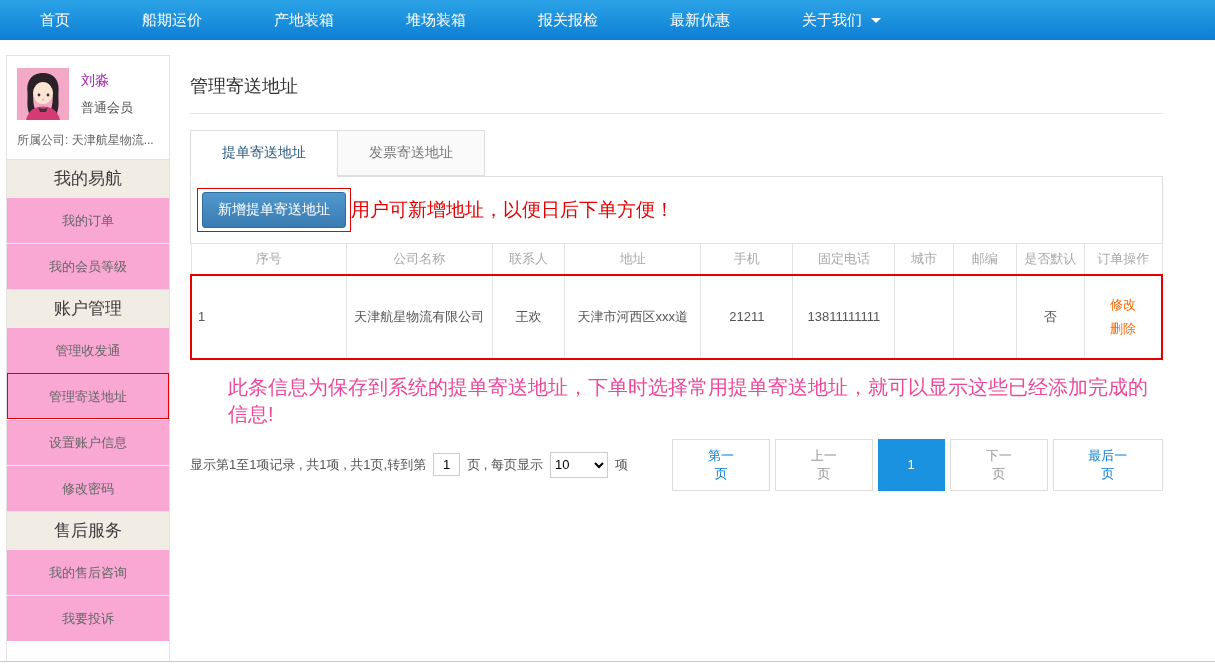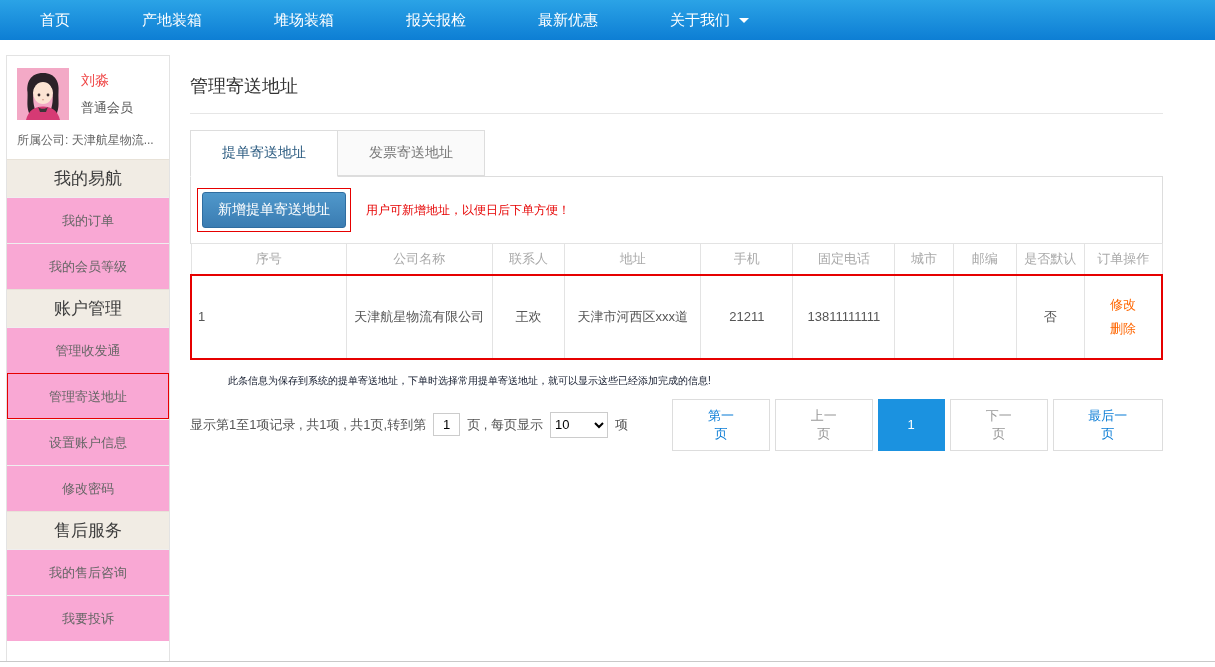"船期运价" div.nav-item { html: none -> <div> <span>船期运价</span> </div> }
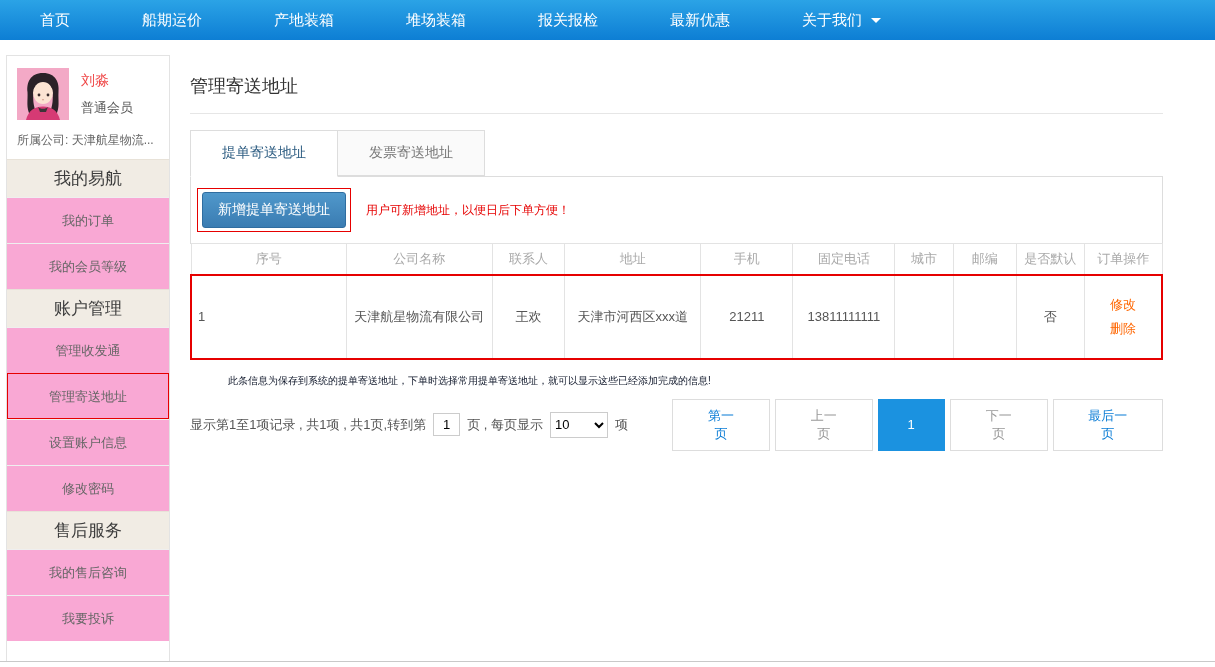"刘淼" .profile-name { color: #ef4444 -> #a21caf }
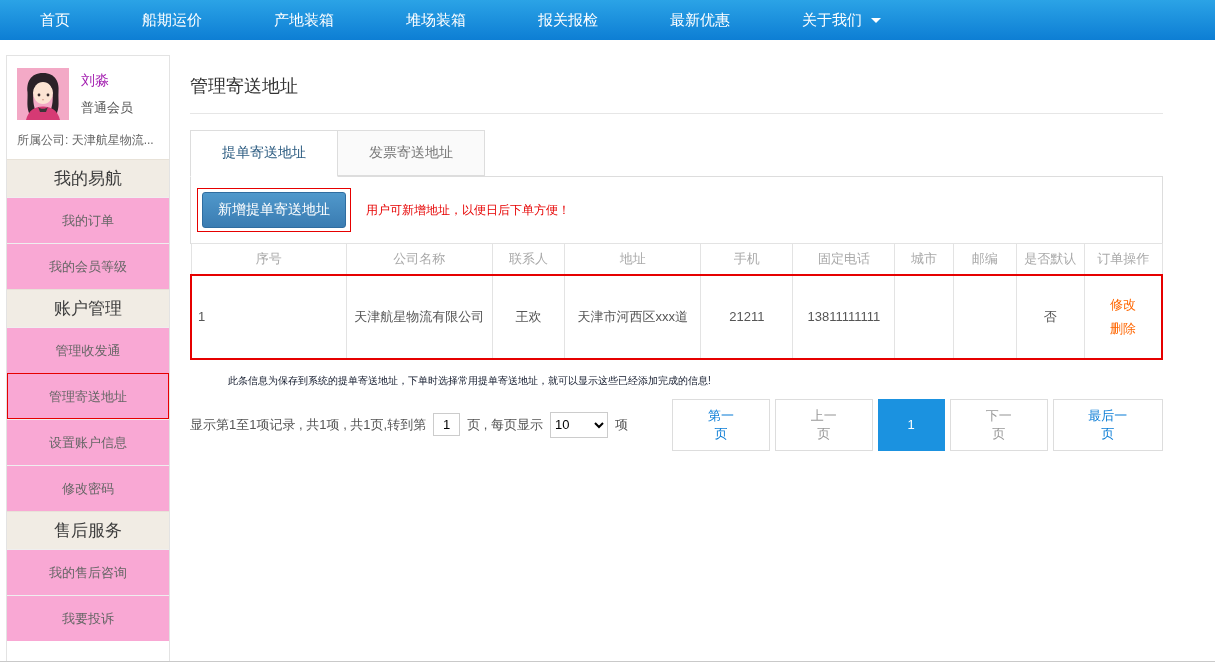"用户可新增地址，以便日后下单方便！" .add-hint { font-size: 12px -> 19px; margin-left: 15px -> none }
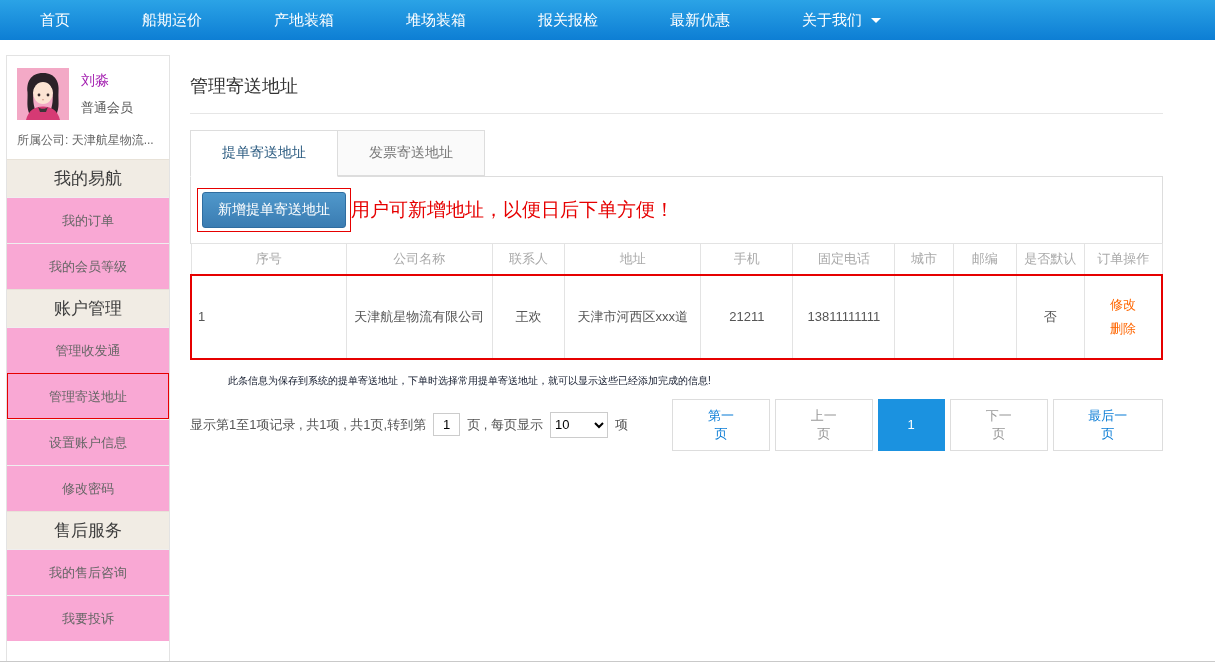"此条信息为保存到系统的提单寄送地址，下单时选择常用提单寄送地址，就可以显示这些已" .note { color: #0f172a -> #ec4899; font-size: 10px -> 20px }
